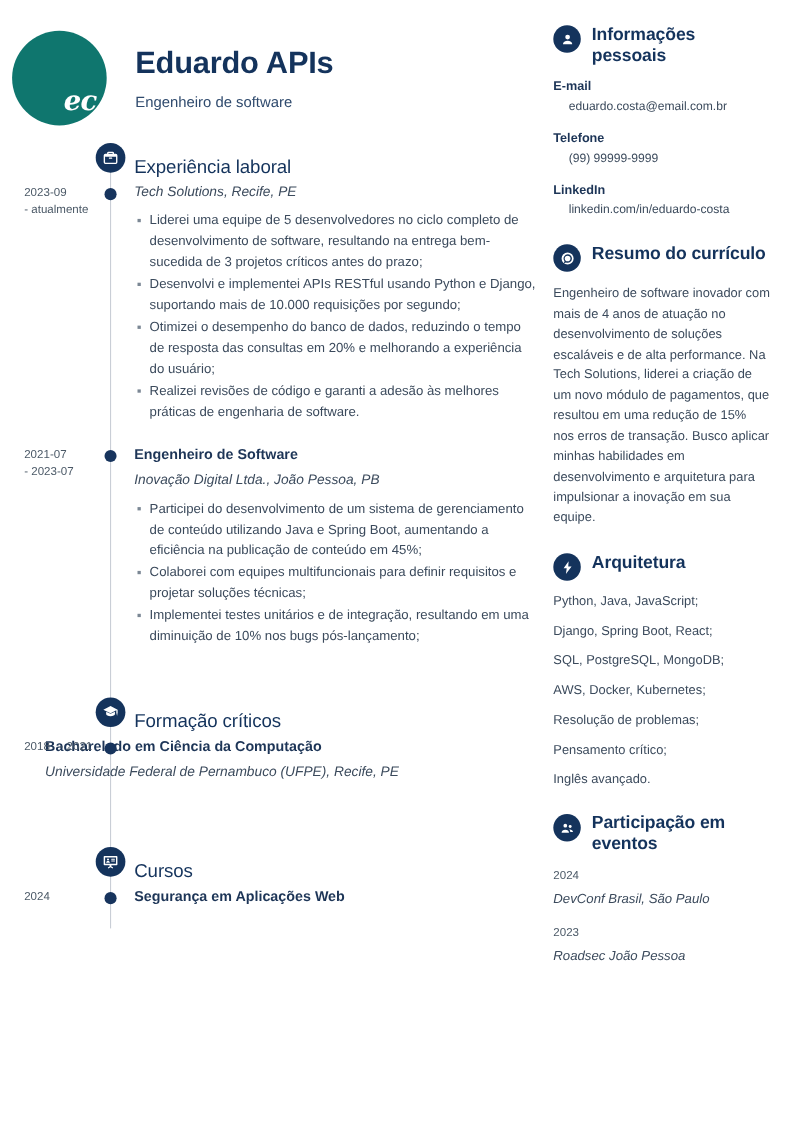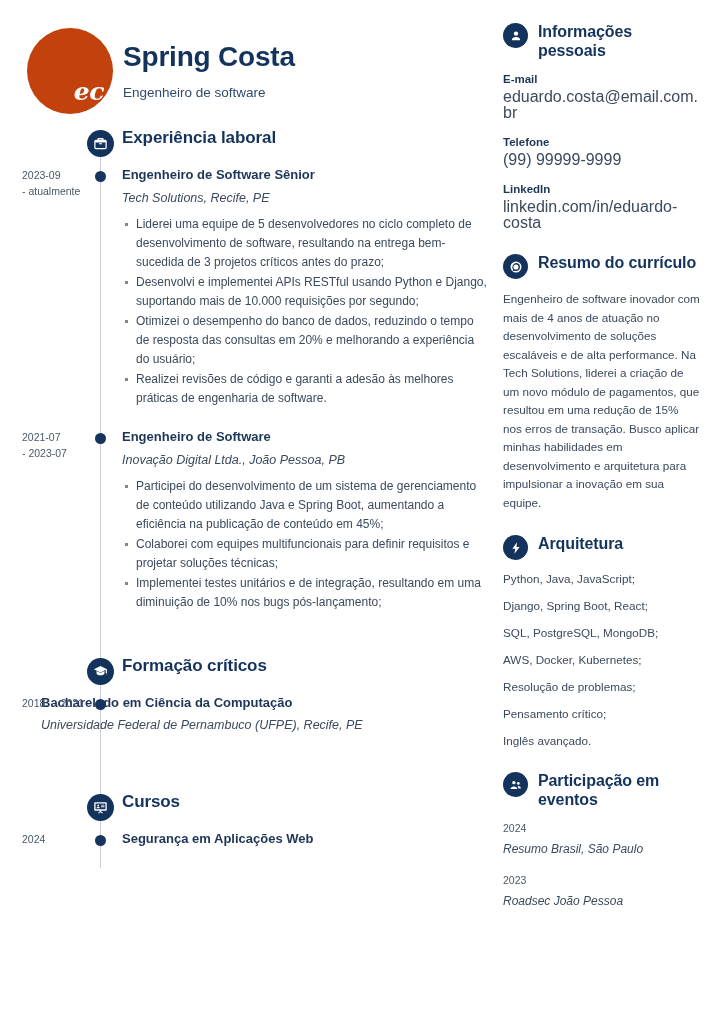"Spring Costa" div.name { text: Spring Costa -> Eduardo APIs }
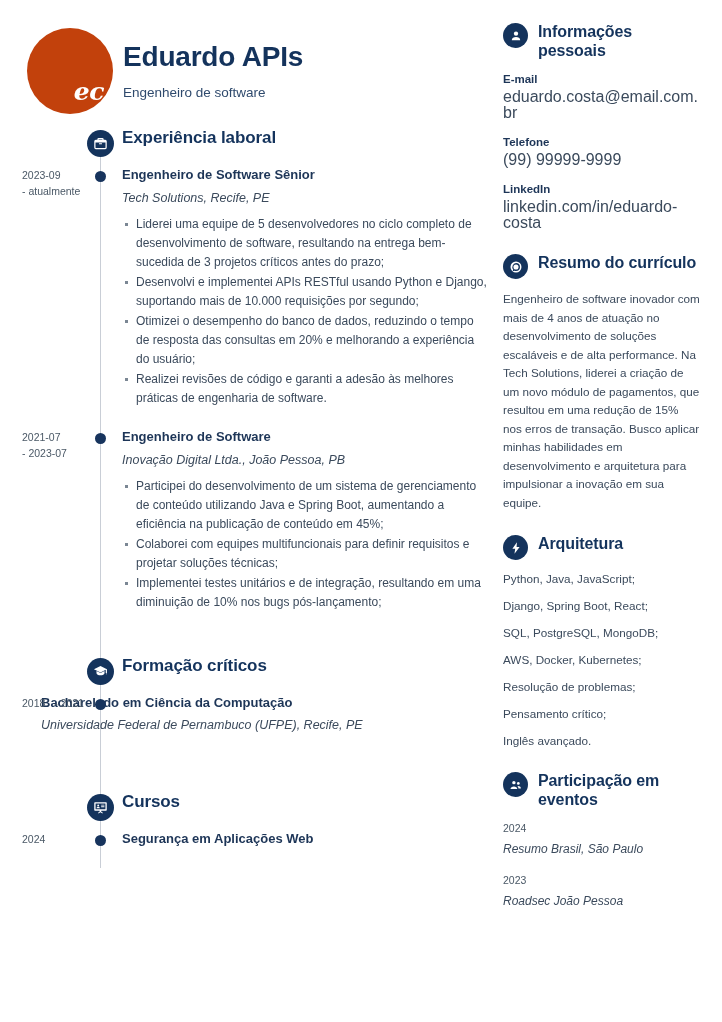"ec" .avatar { background: #c2410c -> #0f766e; left: 27px -> 11px }
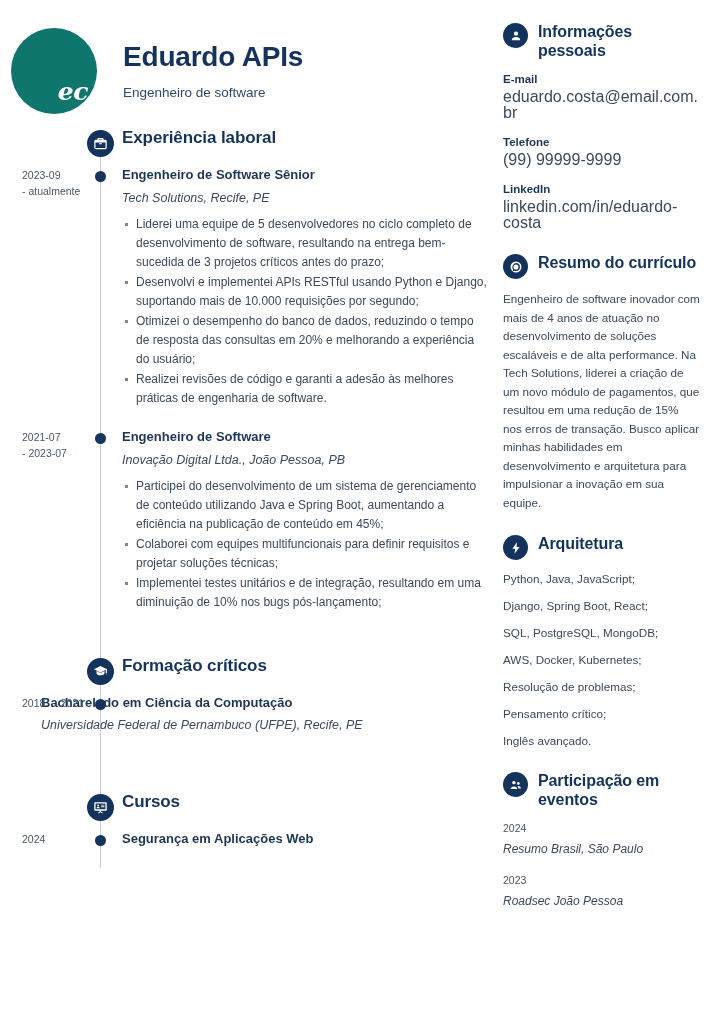"eduardo.costa@email.com.br" .field-value { font-size: 16px -> 11px; margin-left: none -> 14px }
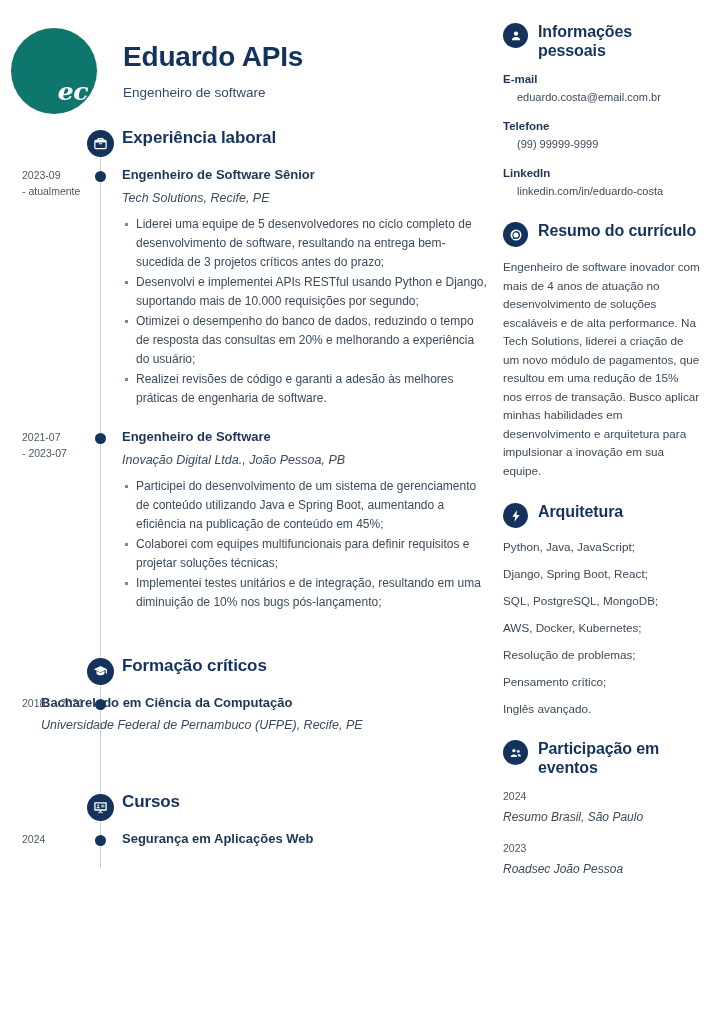"Experiência laboral" .section-title { font-weight: 700 -> 400; top: 0 -> 14px }
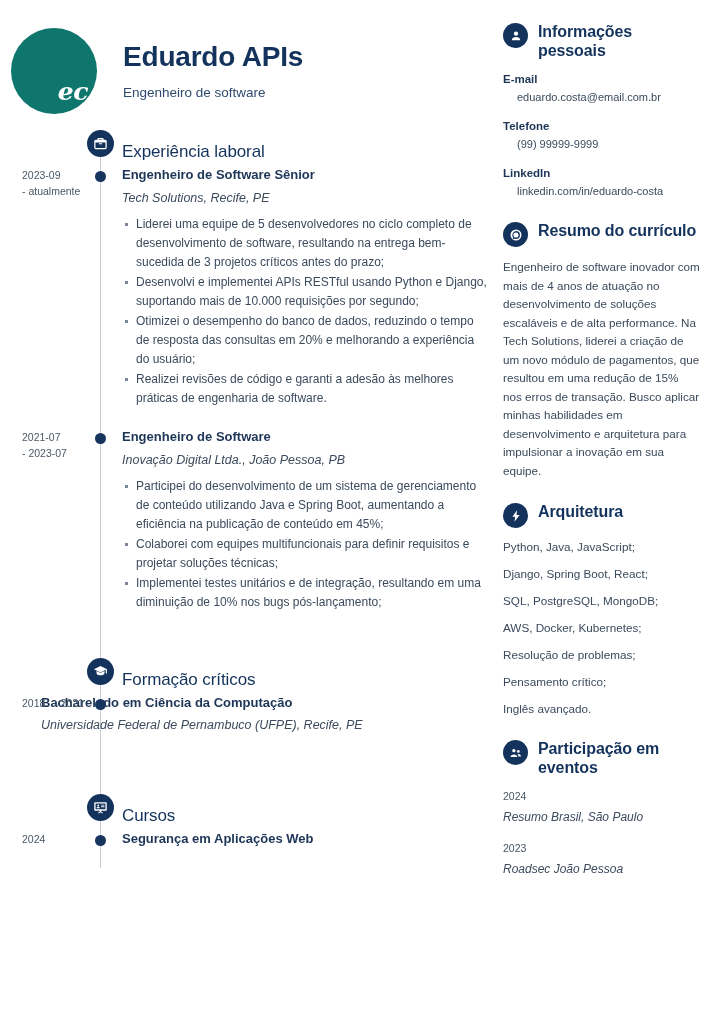"Engenheiro de Software Sênior" div.entry-role { html: <div>Engenheiro de Software Sênior</div> -> none }
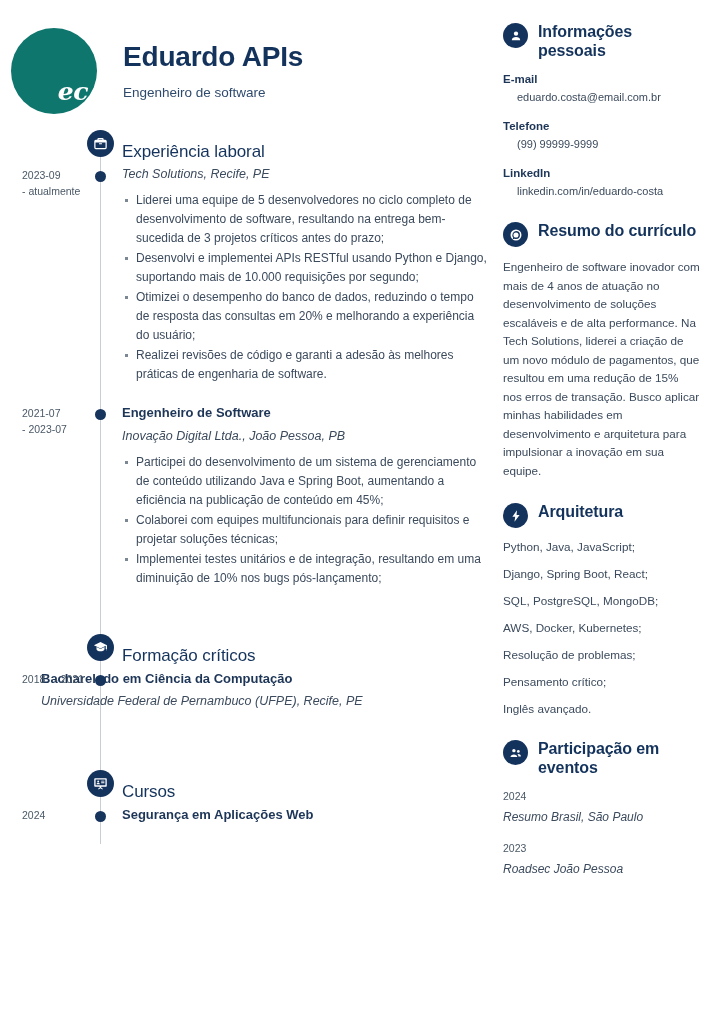"Resumo Brasil, São Paulo" div.event-name { text: Resumo -> DevConf }
